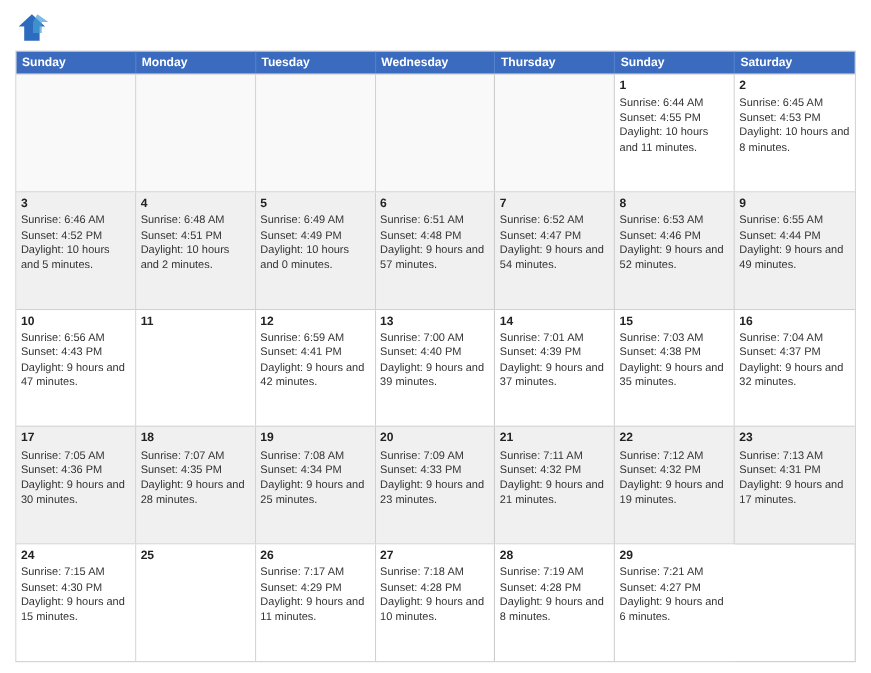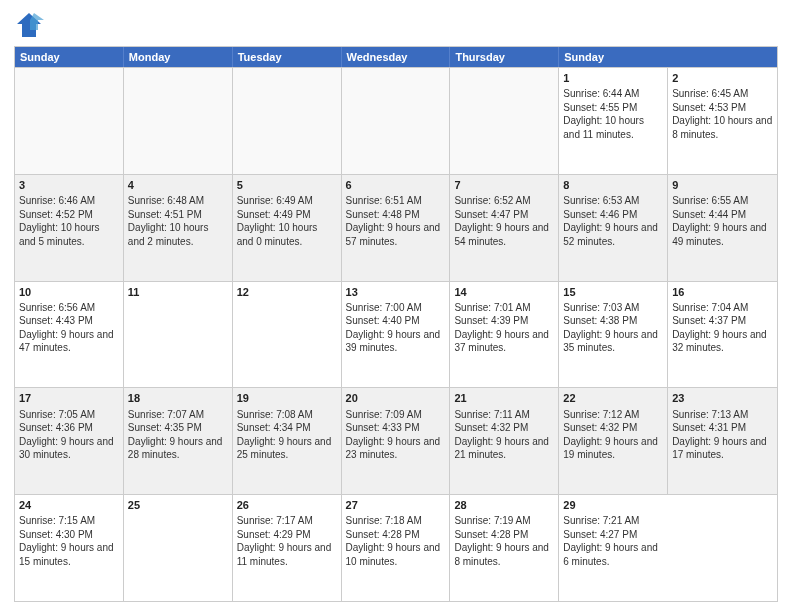"Saturday" div.cal-header-cell { html: none -> <div>Saturday</div> }
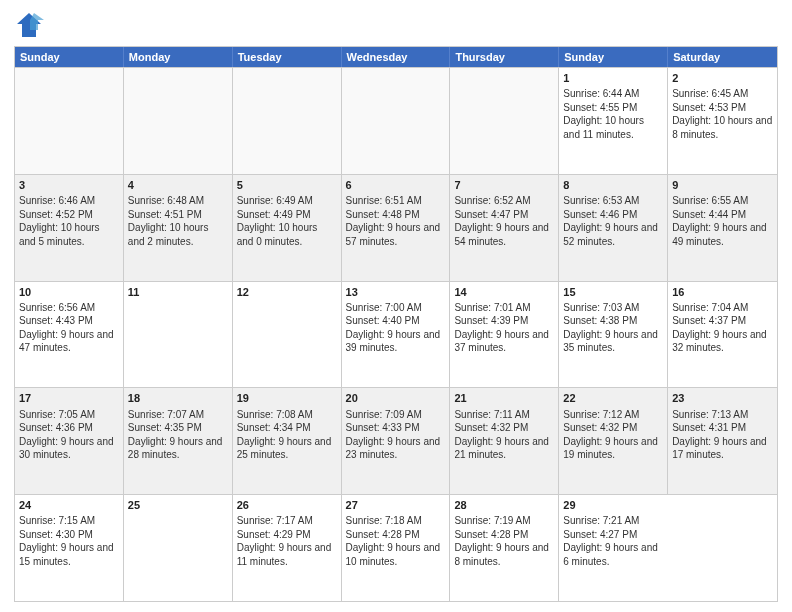"Sunrise: 6:59 AM Sunset: 4:41" div.day-info { html: none -> <div>Sunrise: 6:59 AM Sunset: 4:41 PM Daylight: 9 hours and 42 minutes.</div> }
